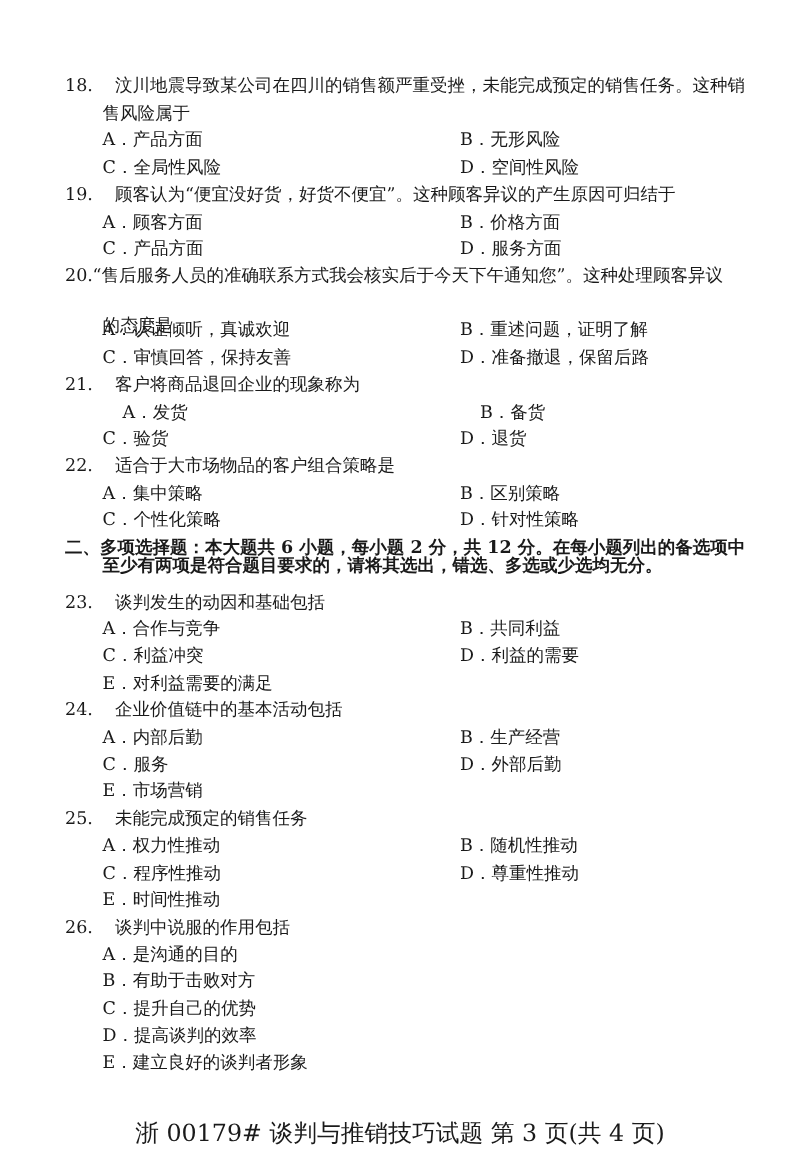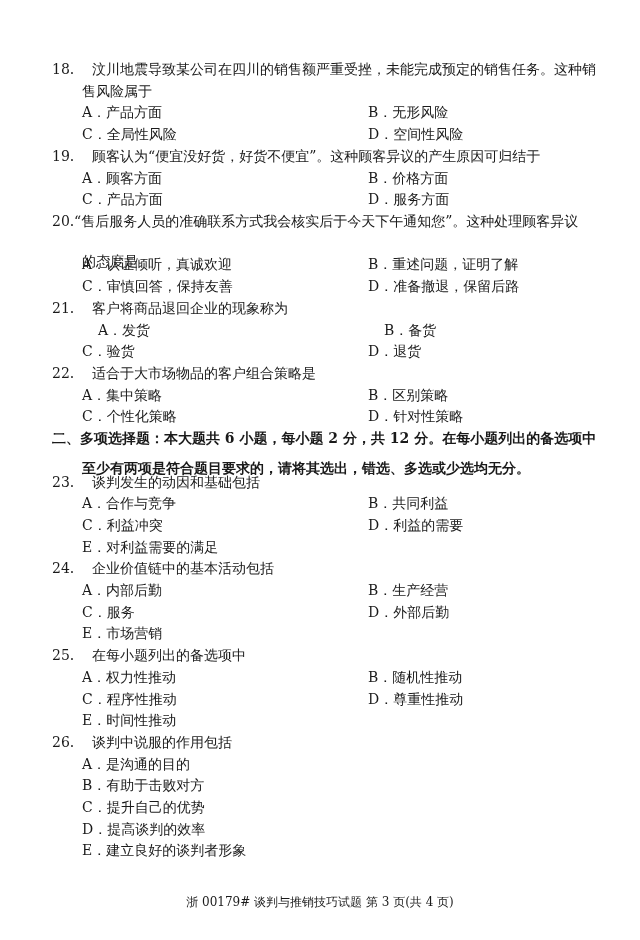"至少有两项是符合题目要求的，请将其选出，错选、多选或少选均无分。" div.line { top: 458px -> 443px }
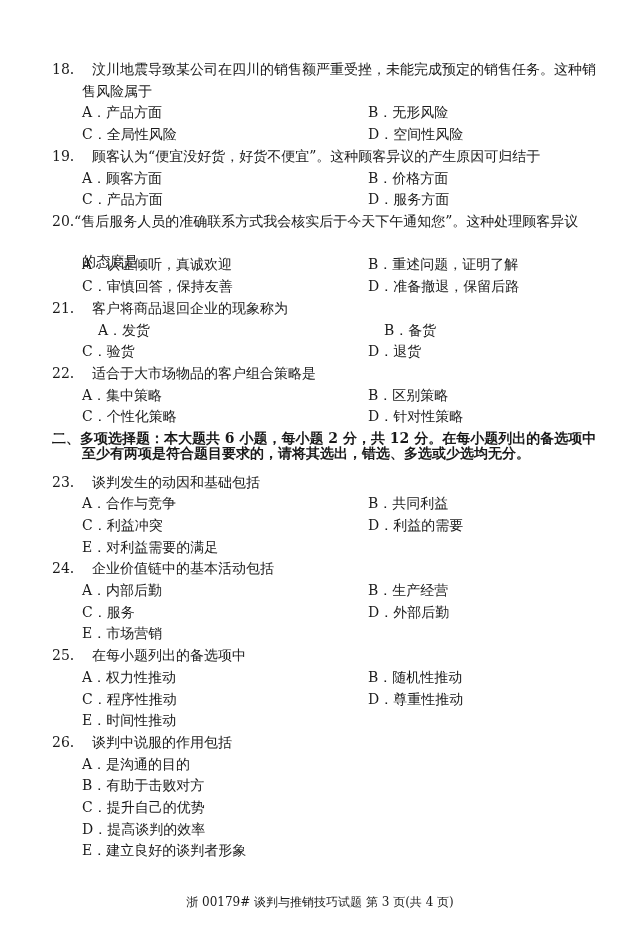"在每小题列出的备选项中" span.qtext { text: 在每小题列出的备选项中 -> 未能完成预定的销售任务 }
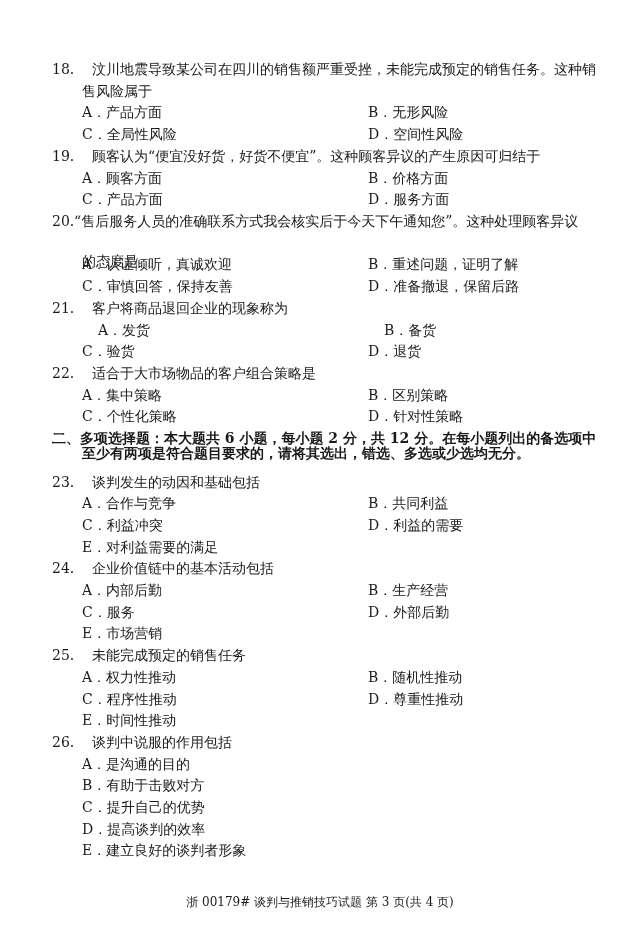"浙 00179# 谈判与推销技巧试题 第 3" .footer { font-size: 12px -> 19px }
